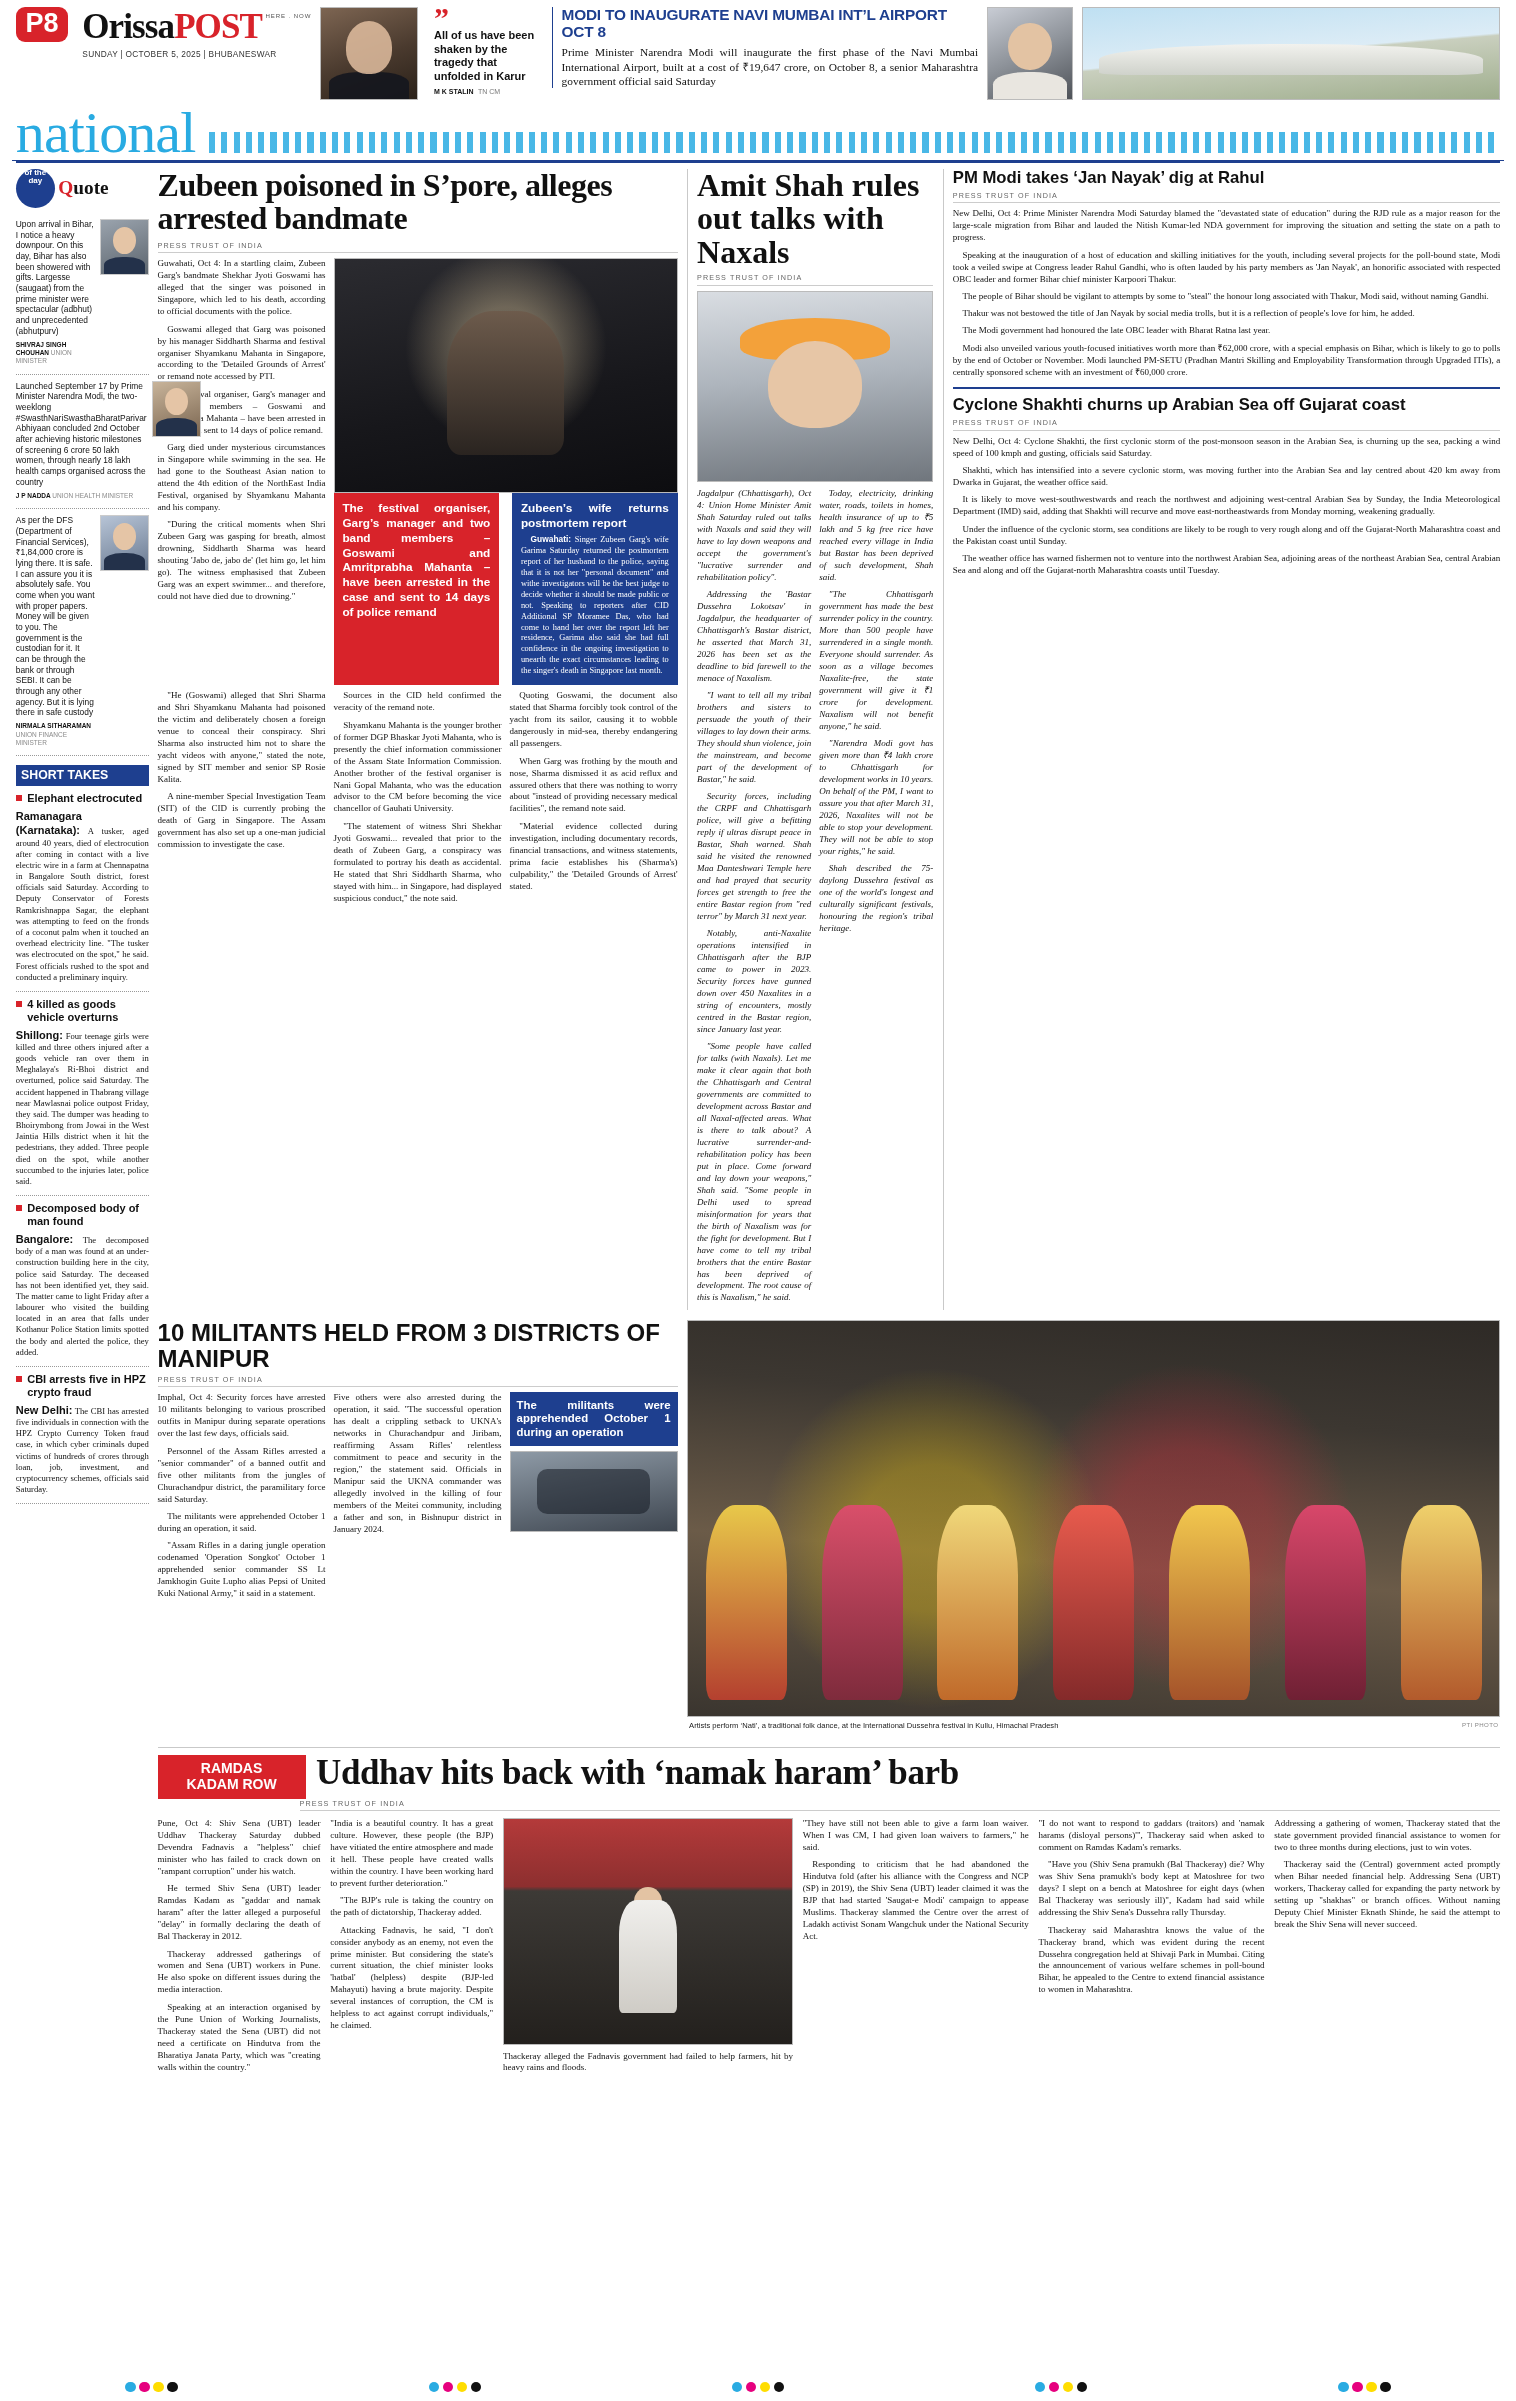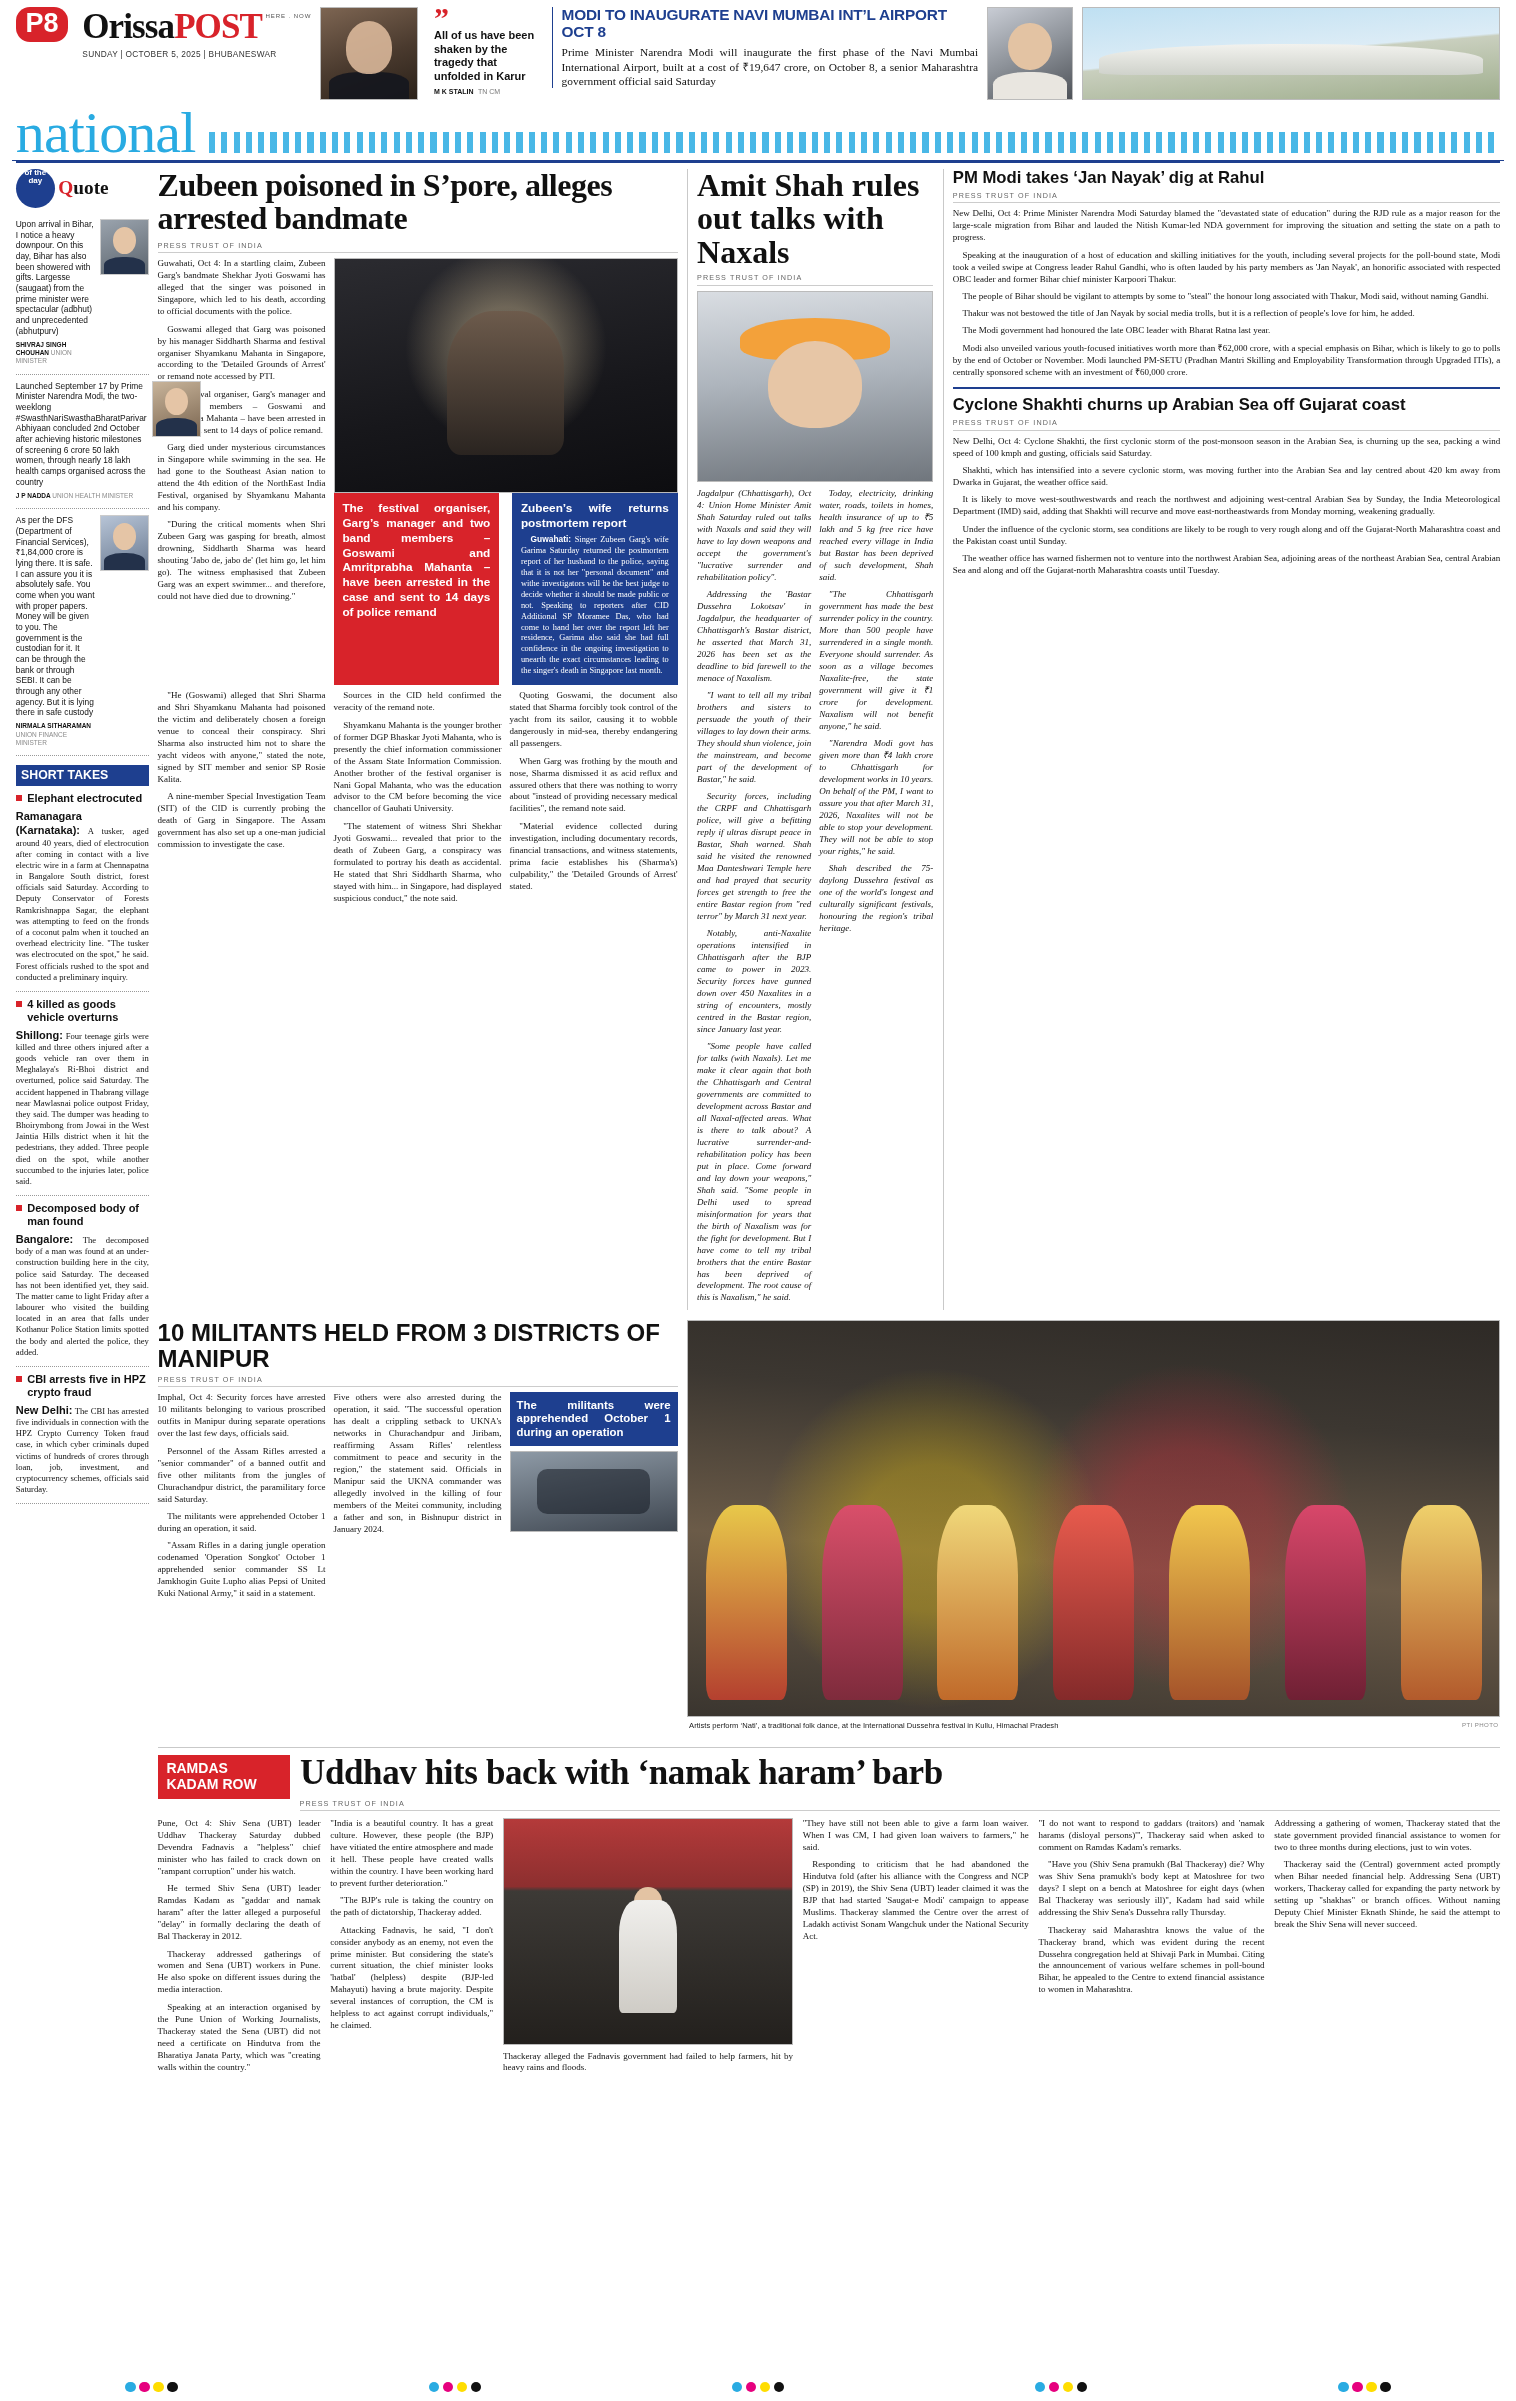"P8" .p8badge { border-radius: 14px -> 9px }
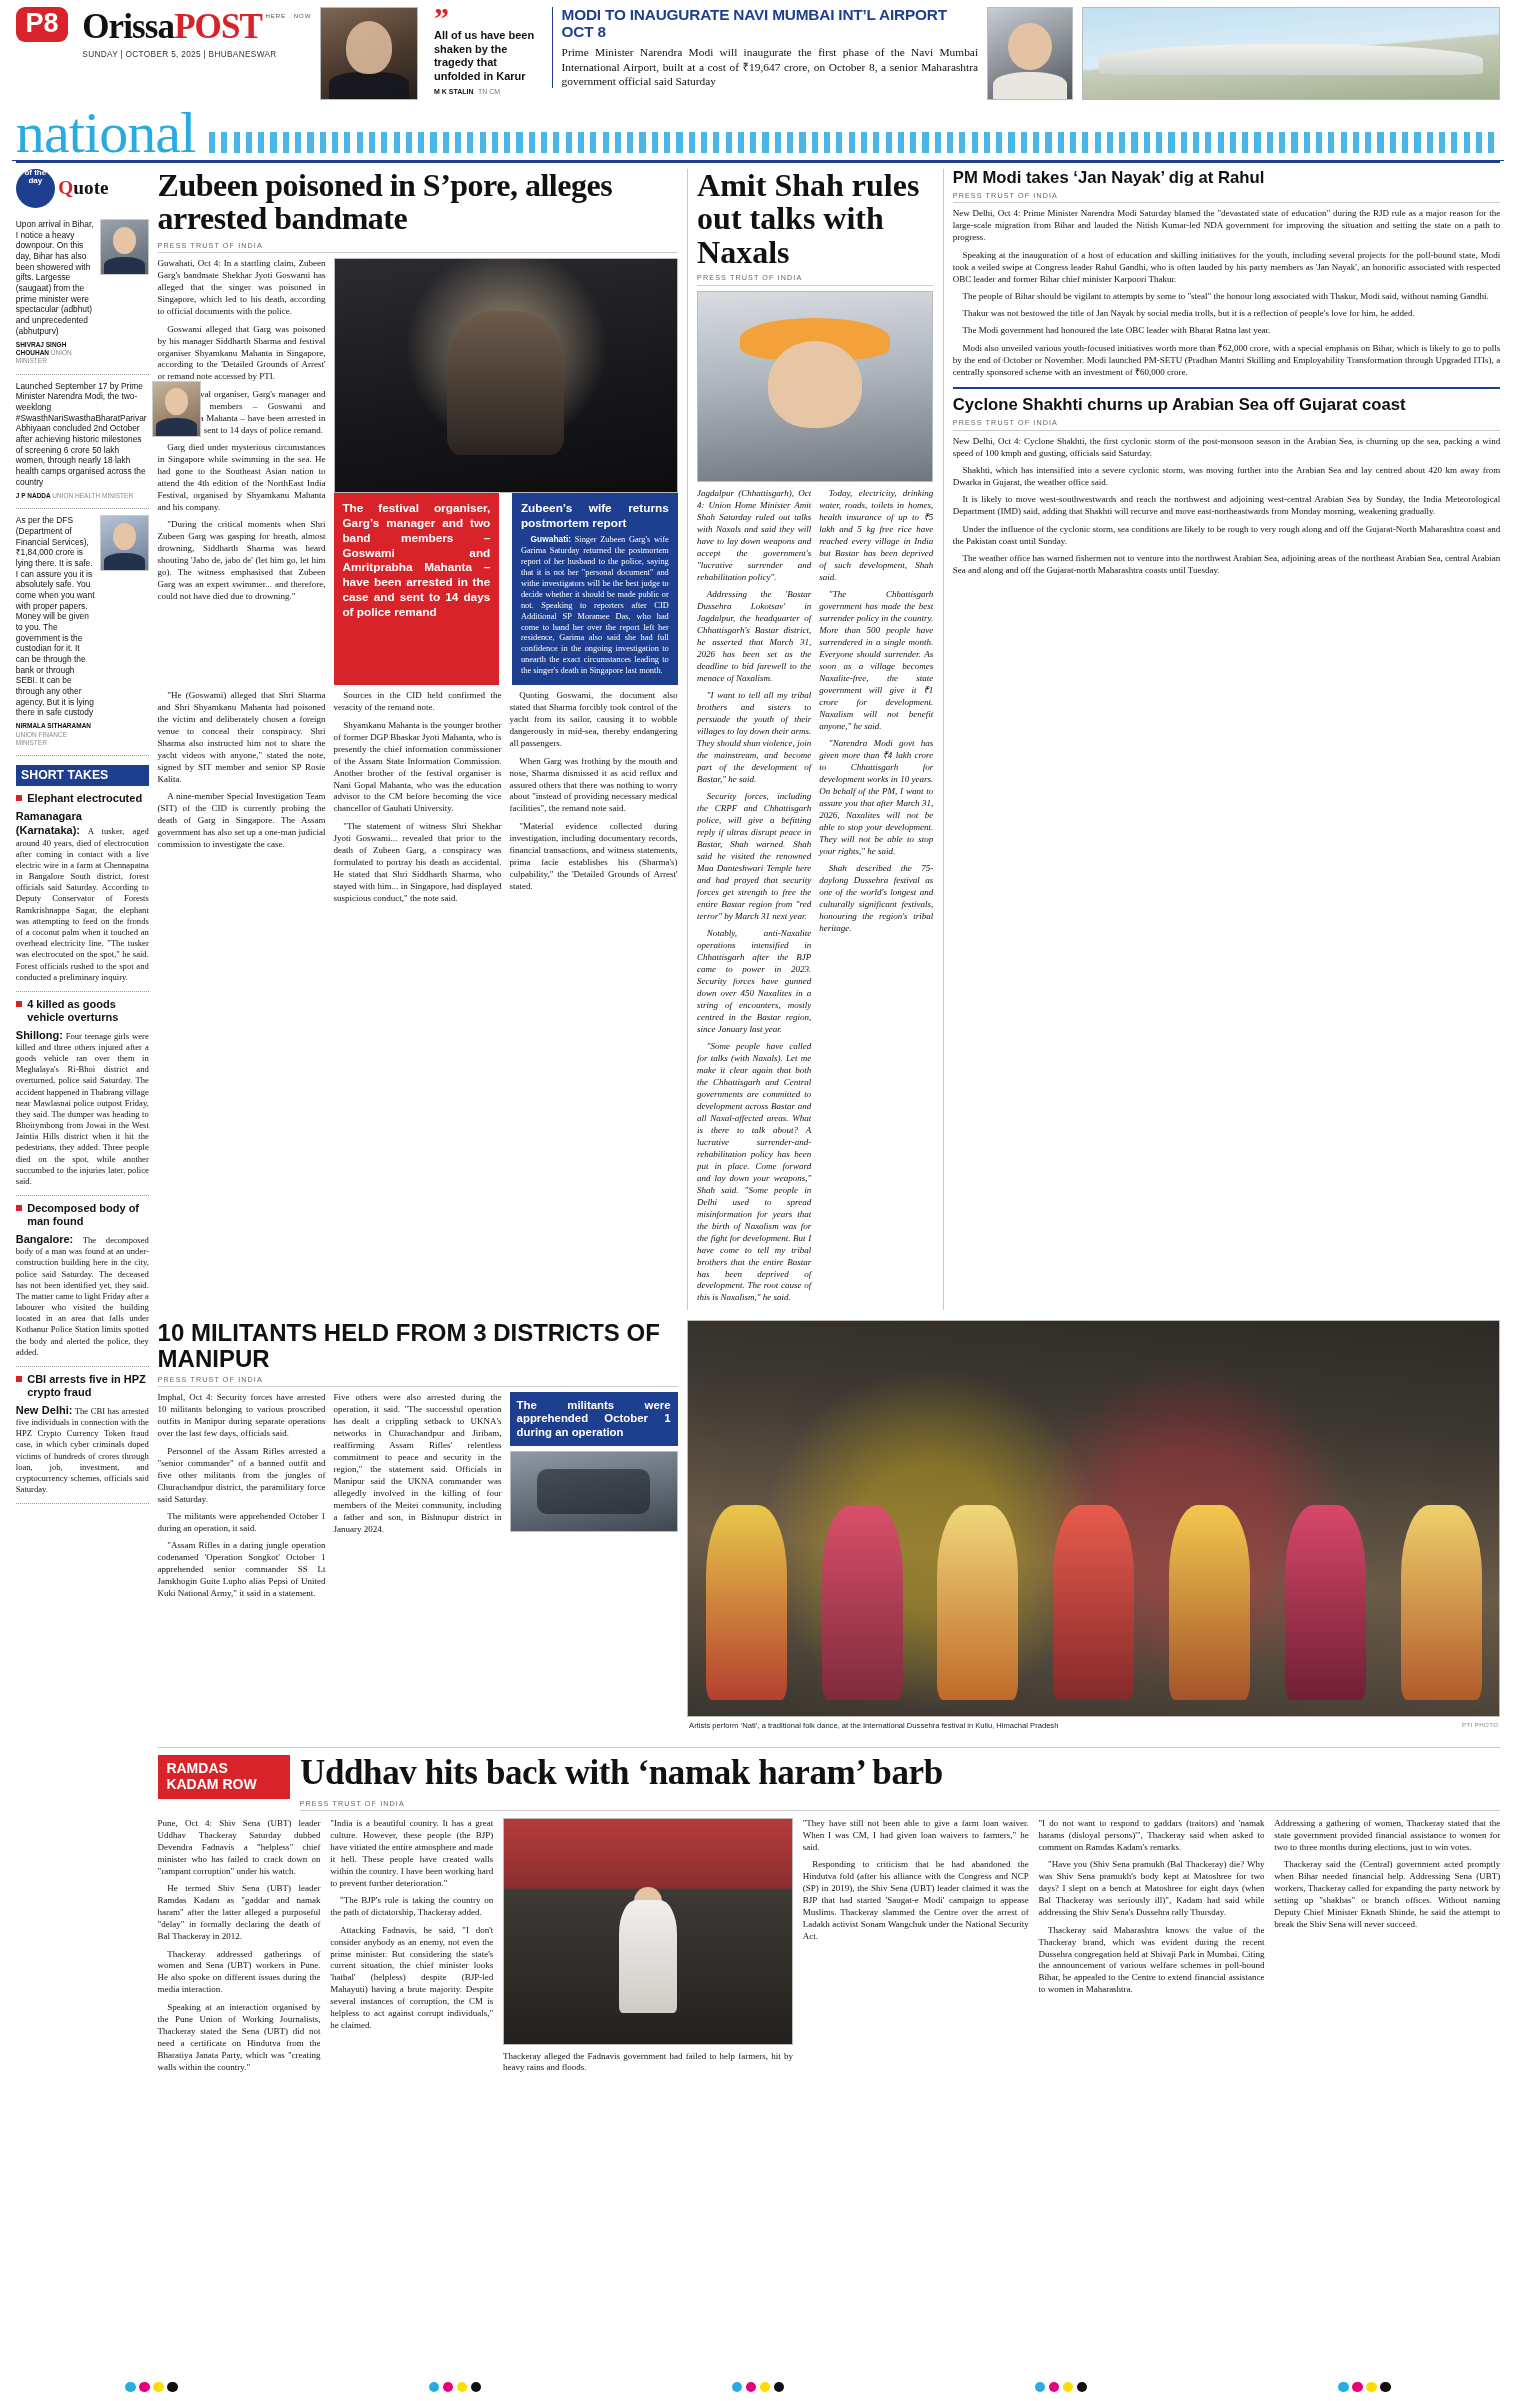"RAMDAS" .ud-tag { text-align: none -> center; width: 132px -> 148px }
